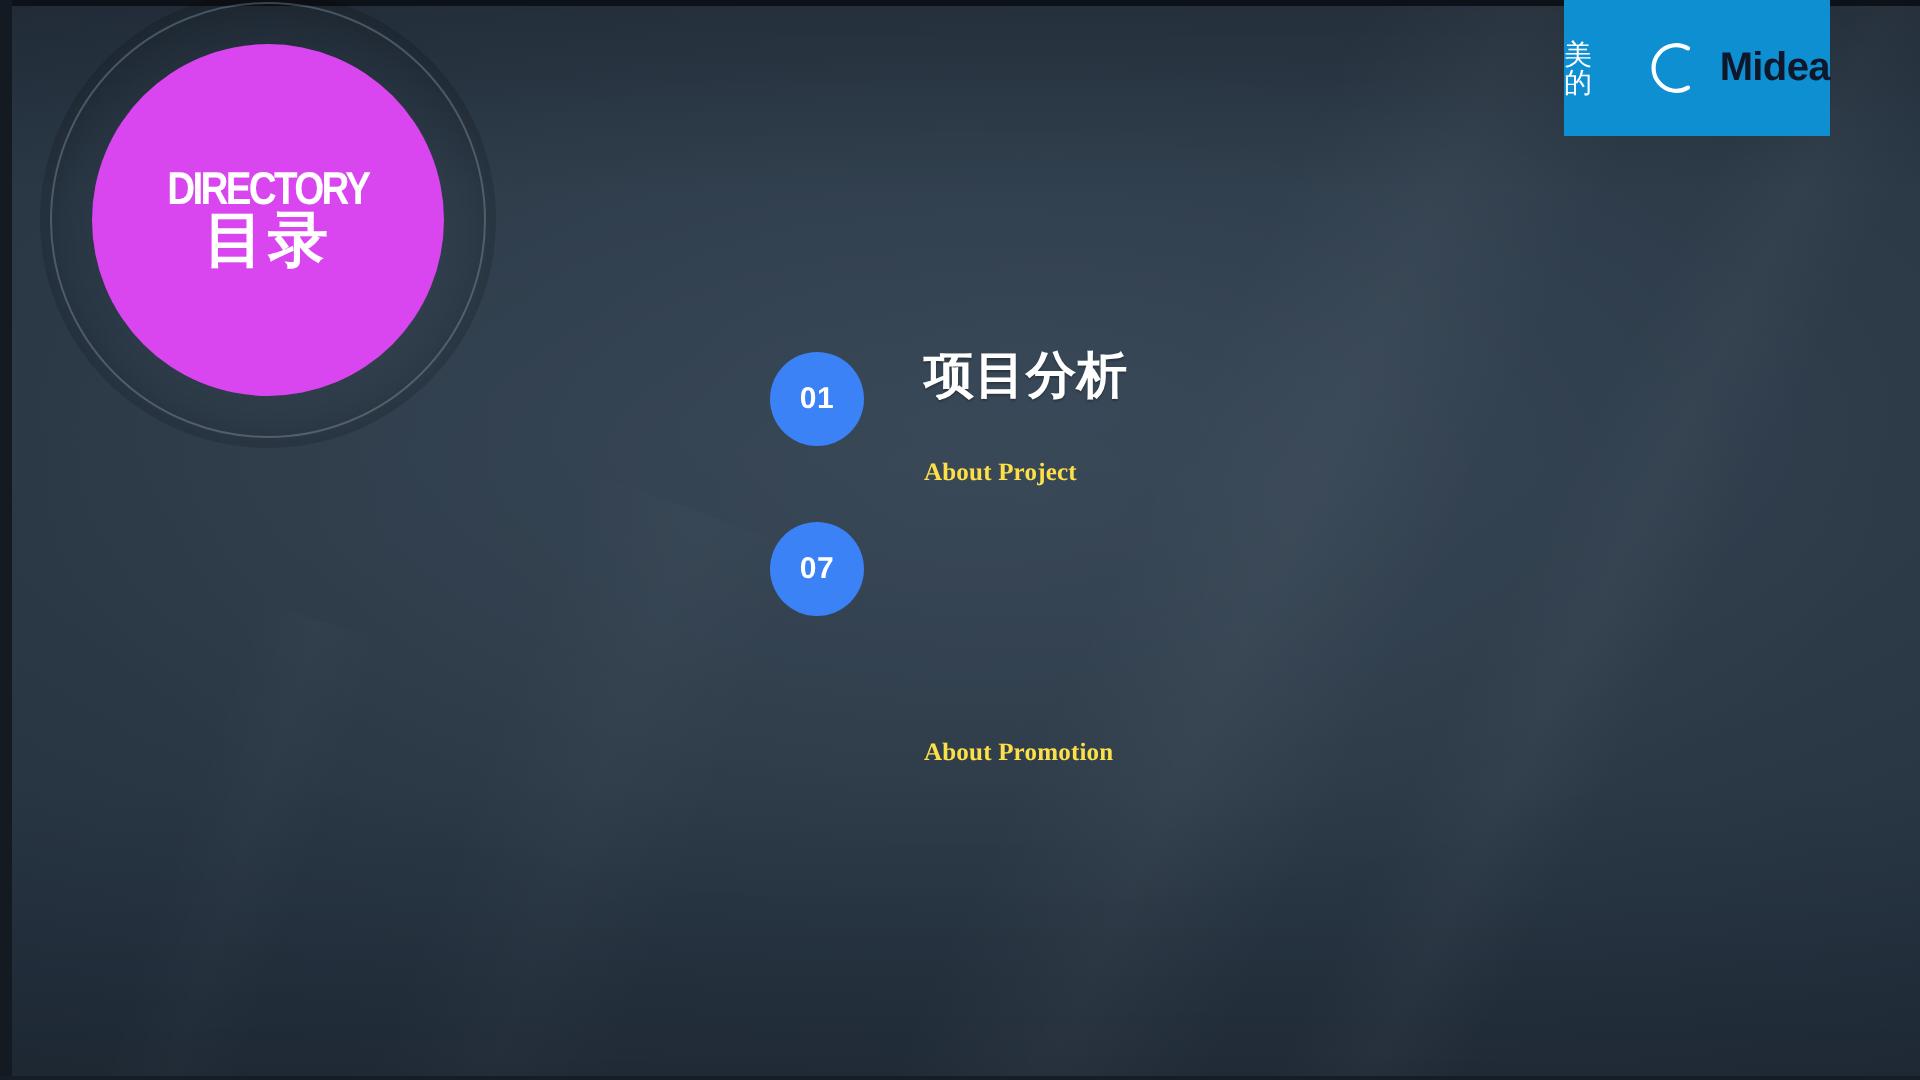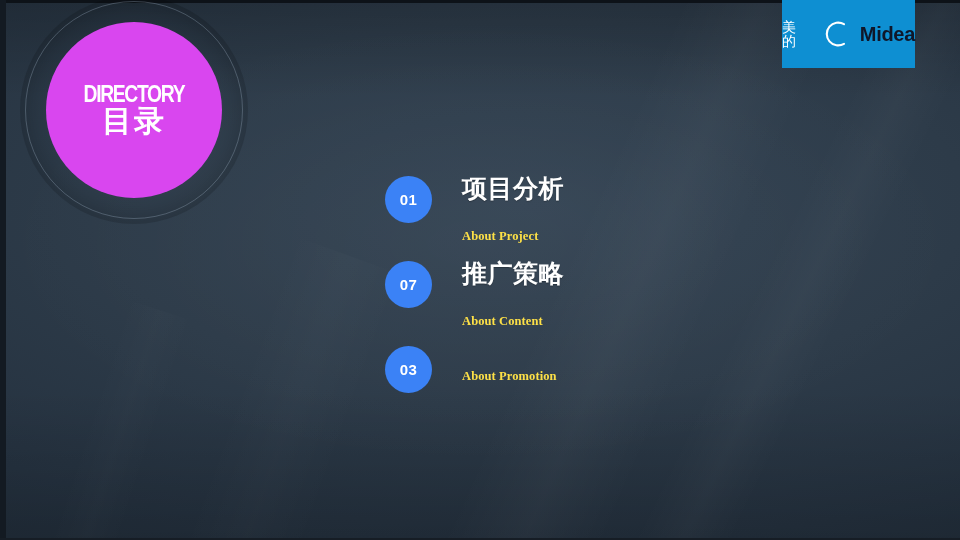"推广策略" div.item-texts { html: <div> <div>推广策略</div> <div>About Content</div> </div> -> none }
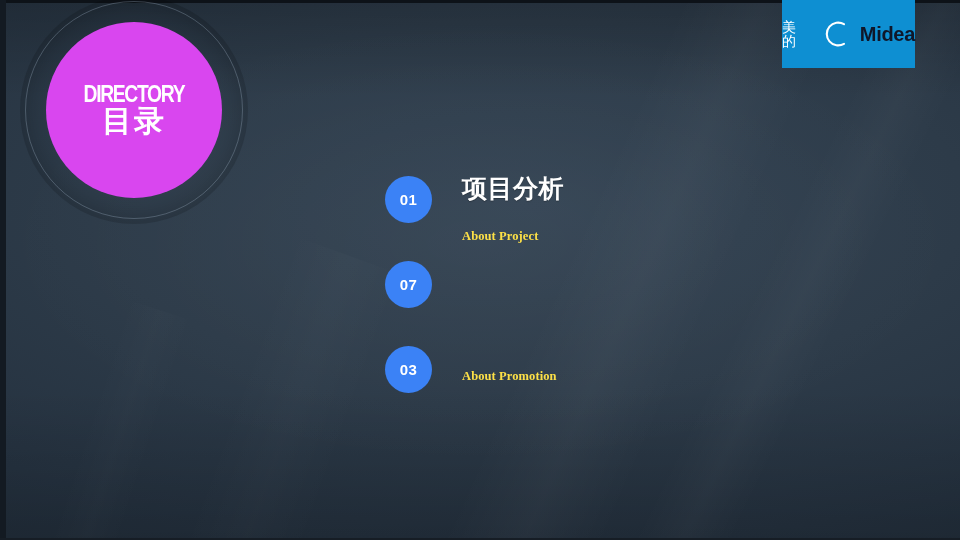"03" div.num-bubble { html: <div> <span>03</span> </div> -> none }
